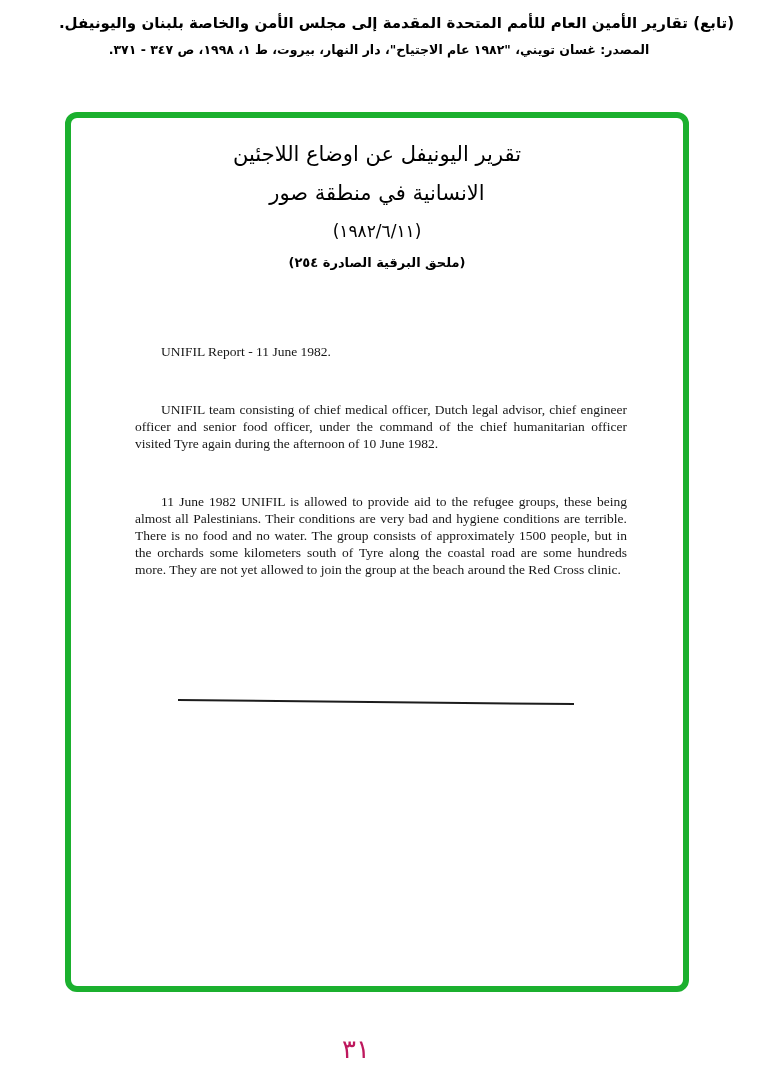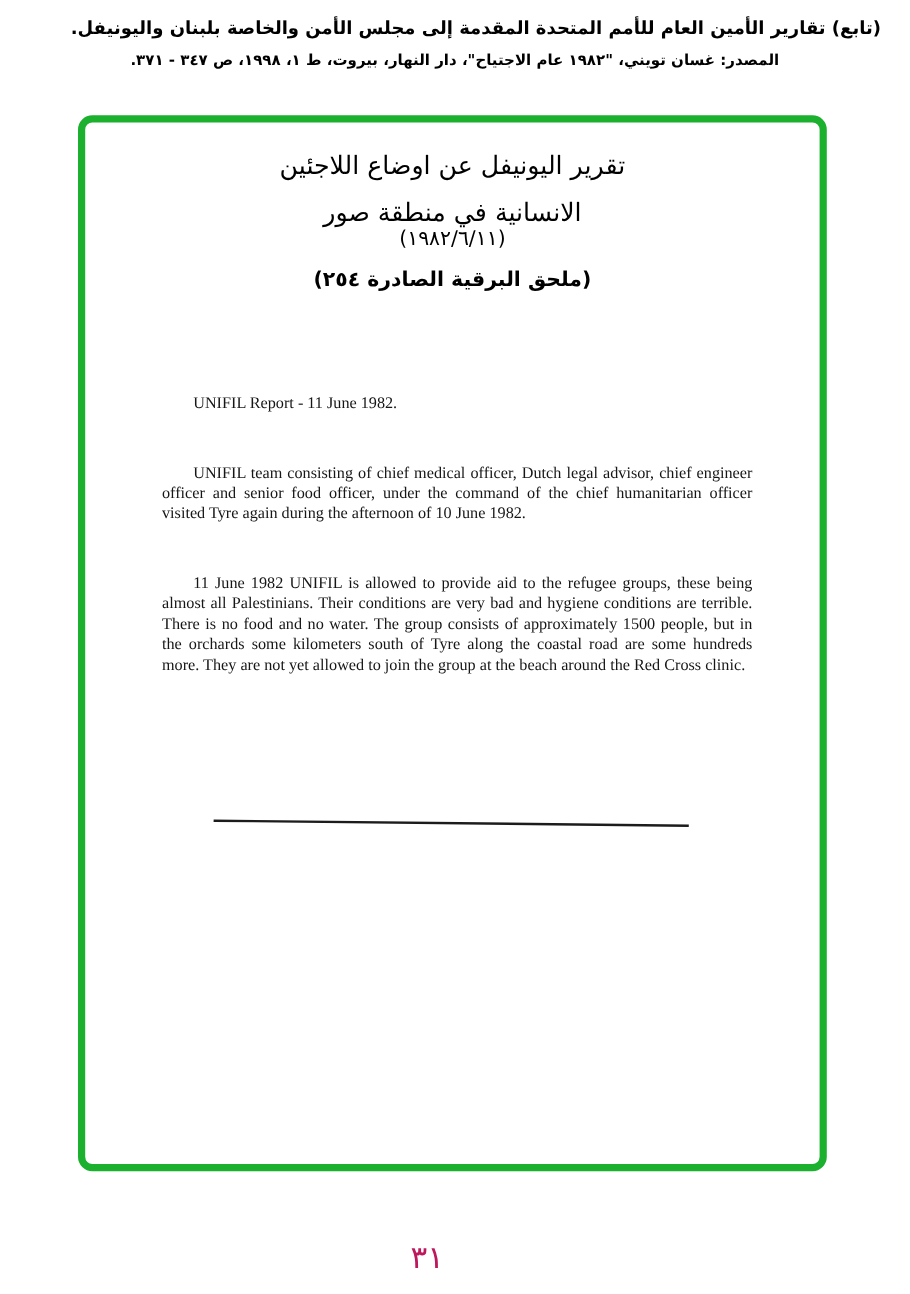"تقرير اليونيفل عن اوضاع اللاجئين" .report-frame { top: 96px -> 112px }
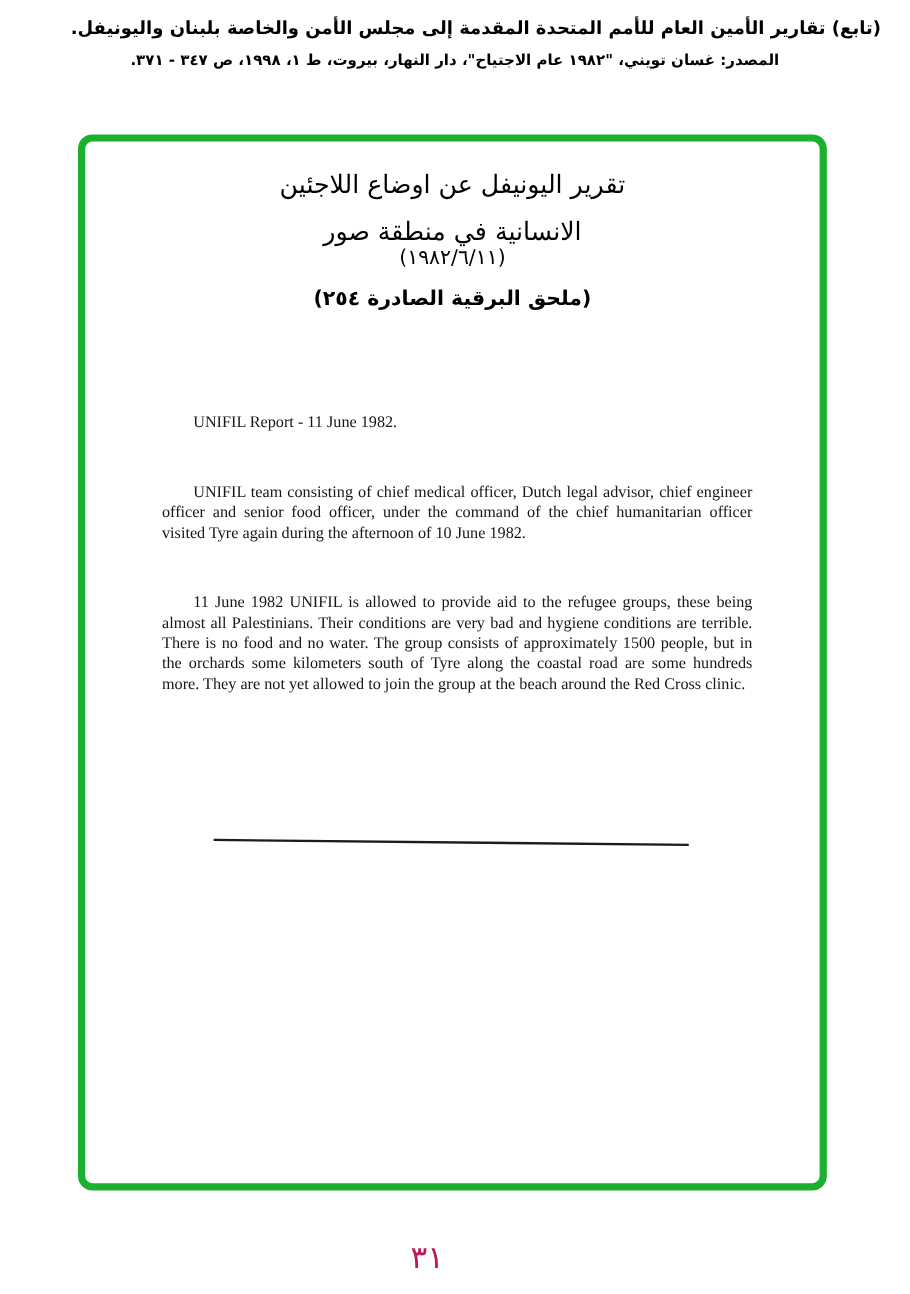"(١٩٨٢/٦/١١)" .report-title .t3 { margin-top: none -> 16px }
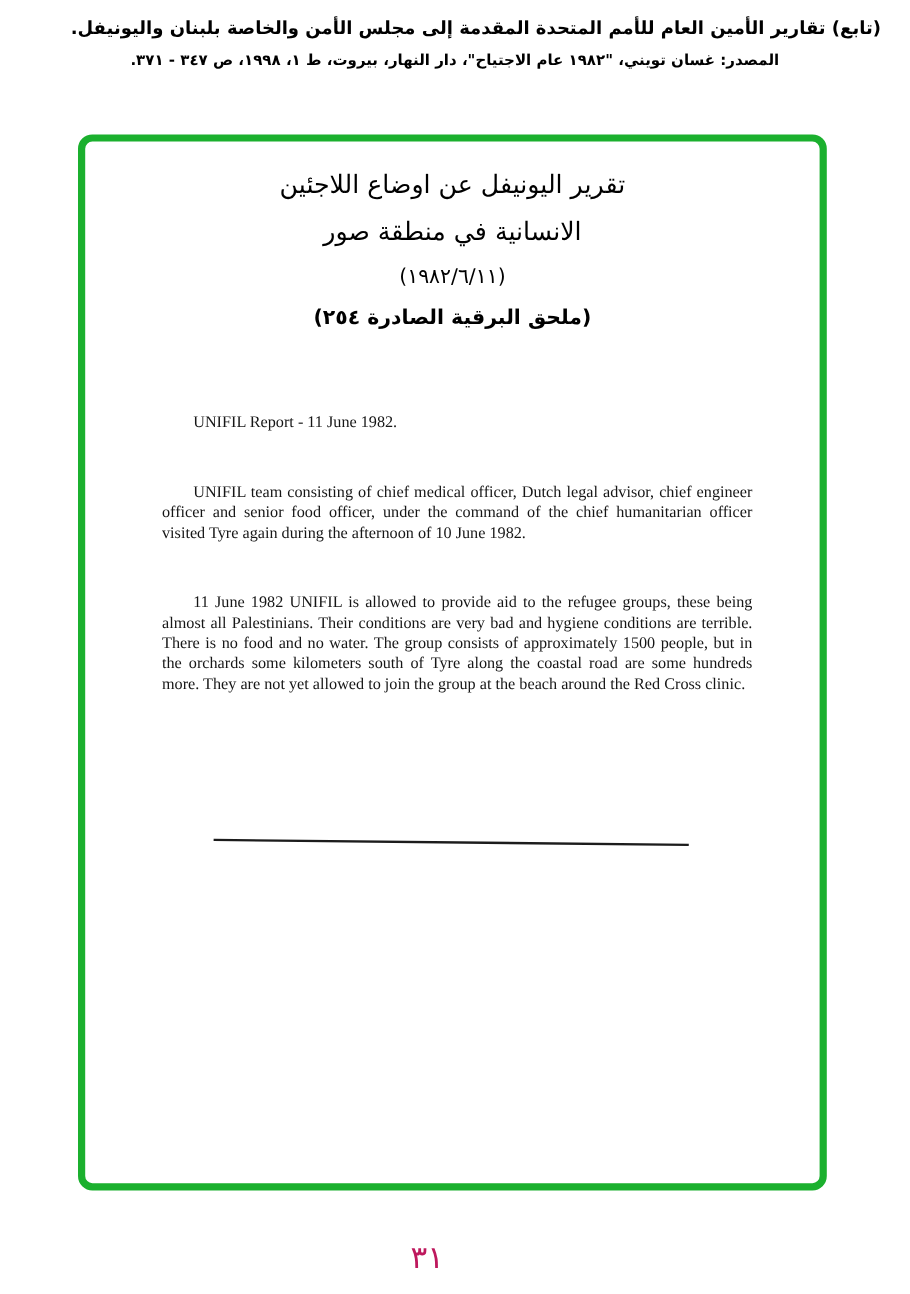"(ملحق البرقية الصادرة ٢٥٤)" .report-title .t4 { font-size: 17px -> 13px }
